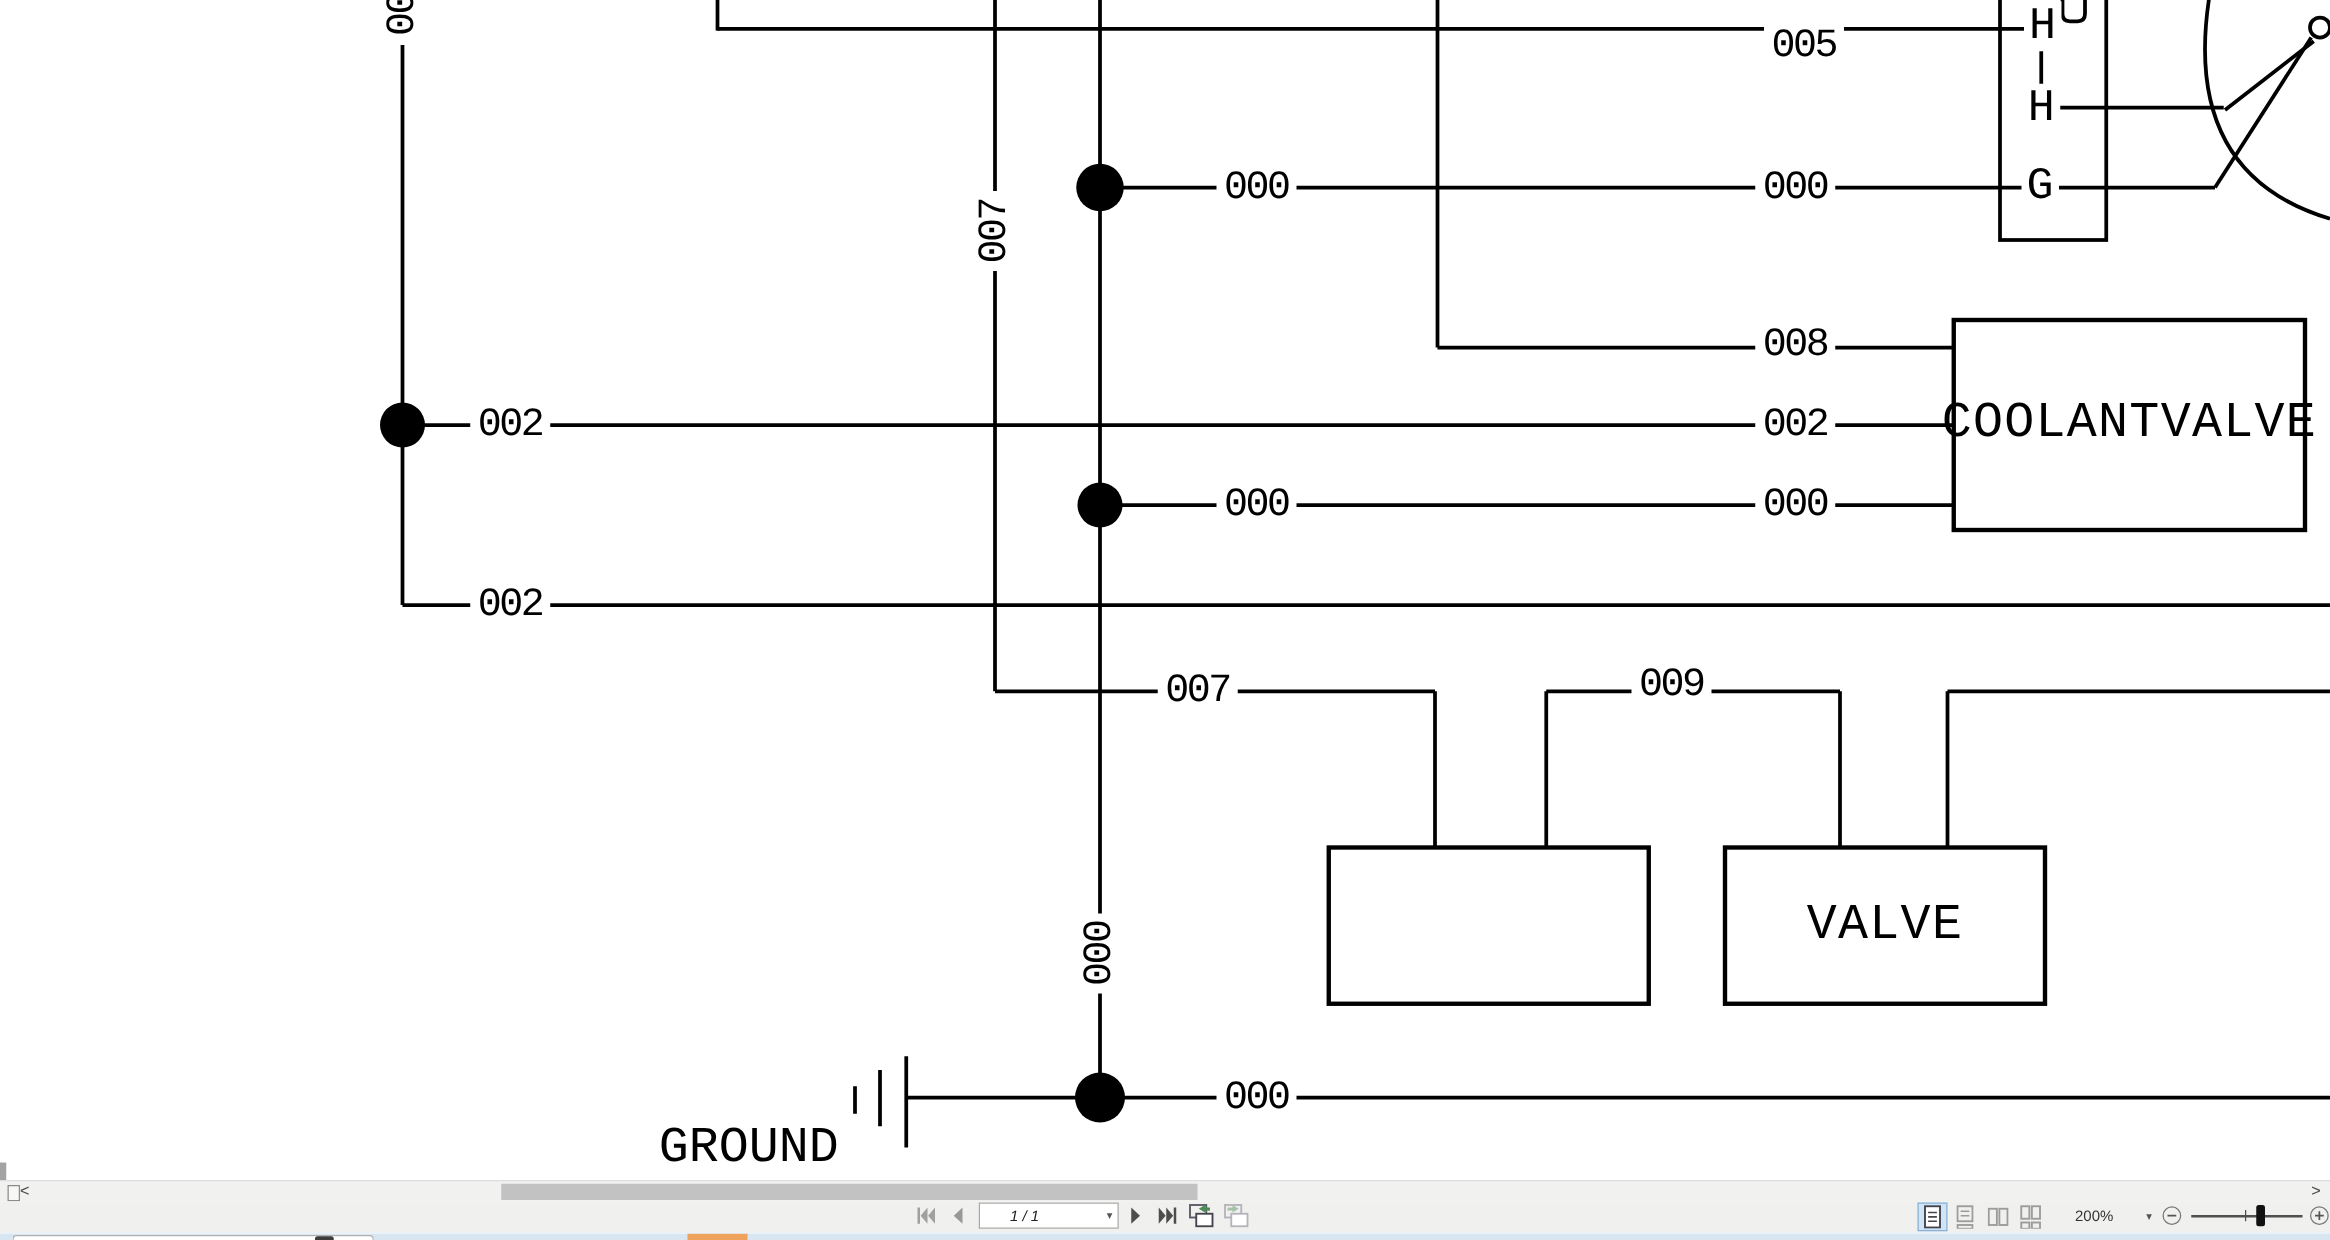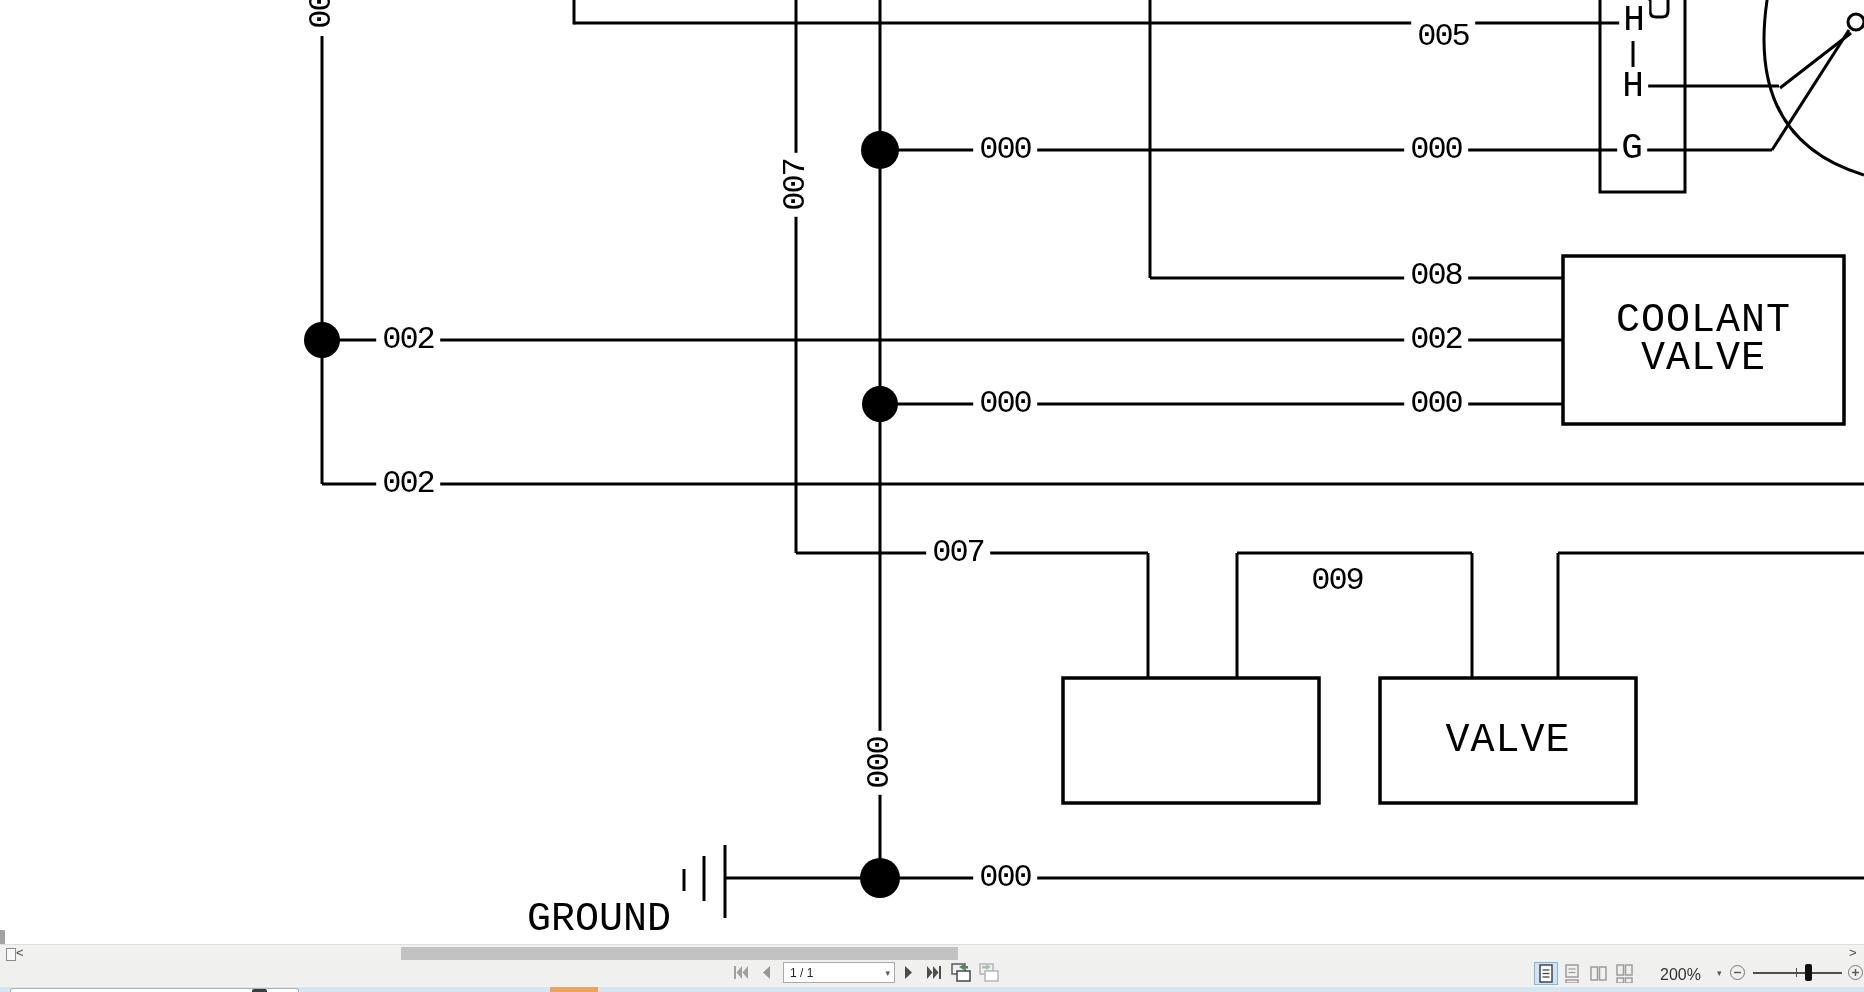"COOLANT" .boxtext { flex-direction: column -> row }
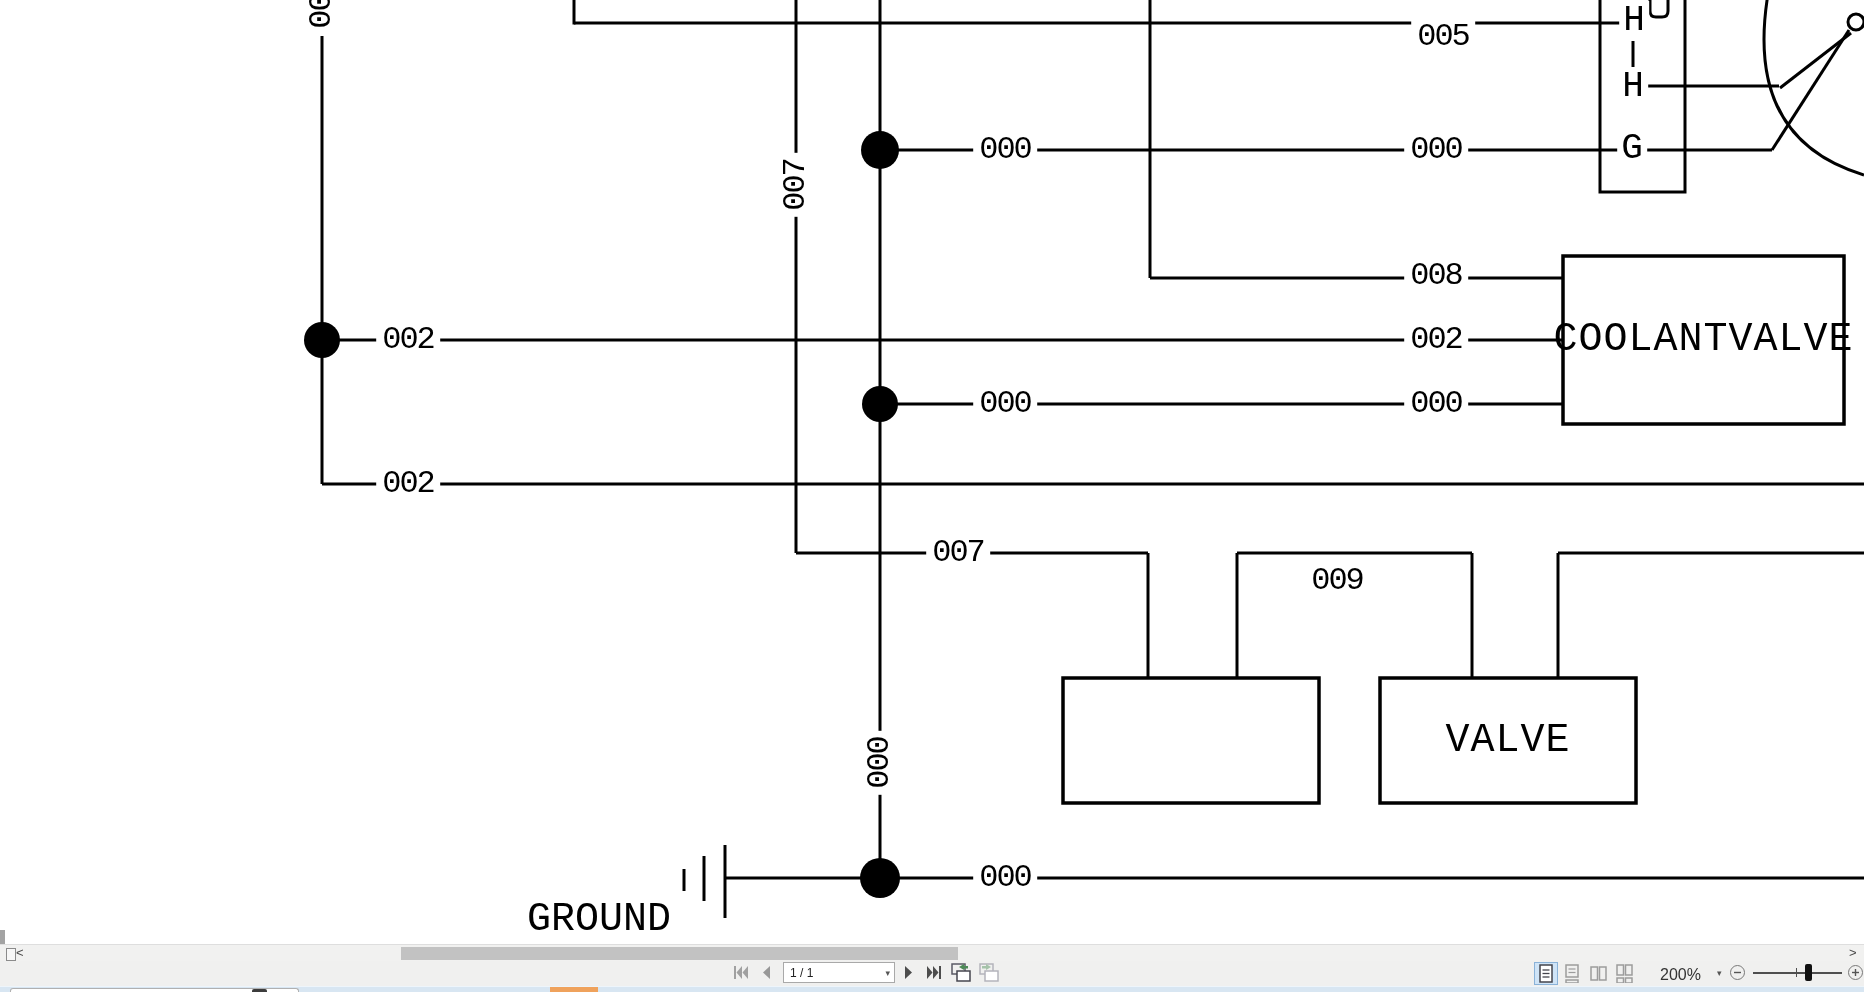"009" div.wlabel { top: 581px -> 548px }
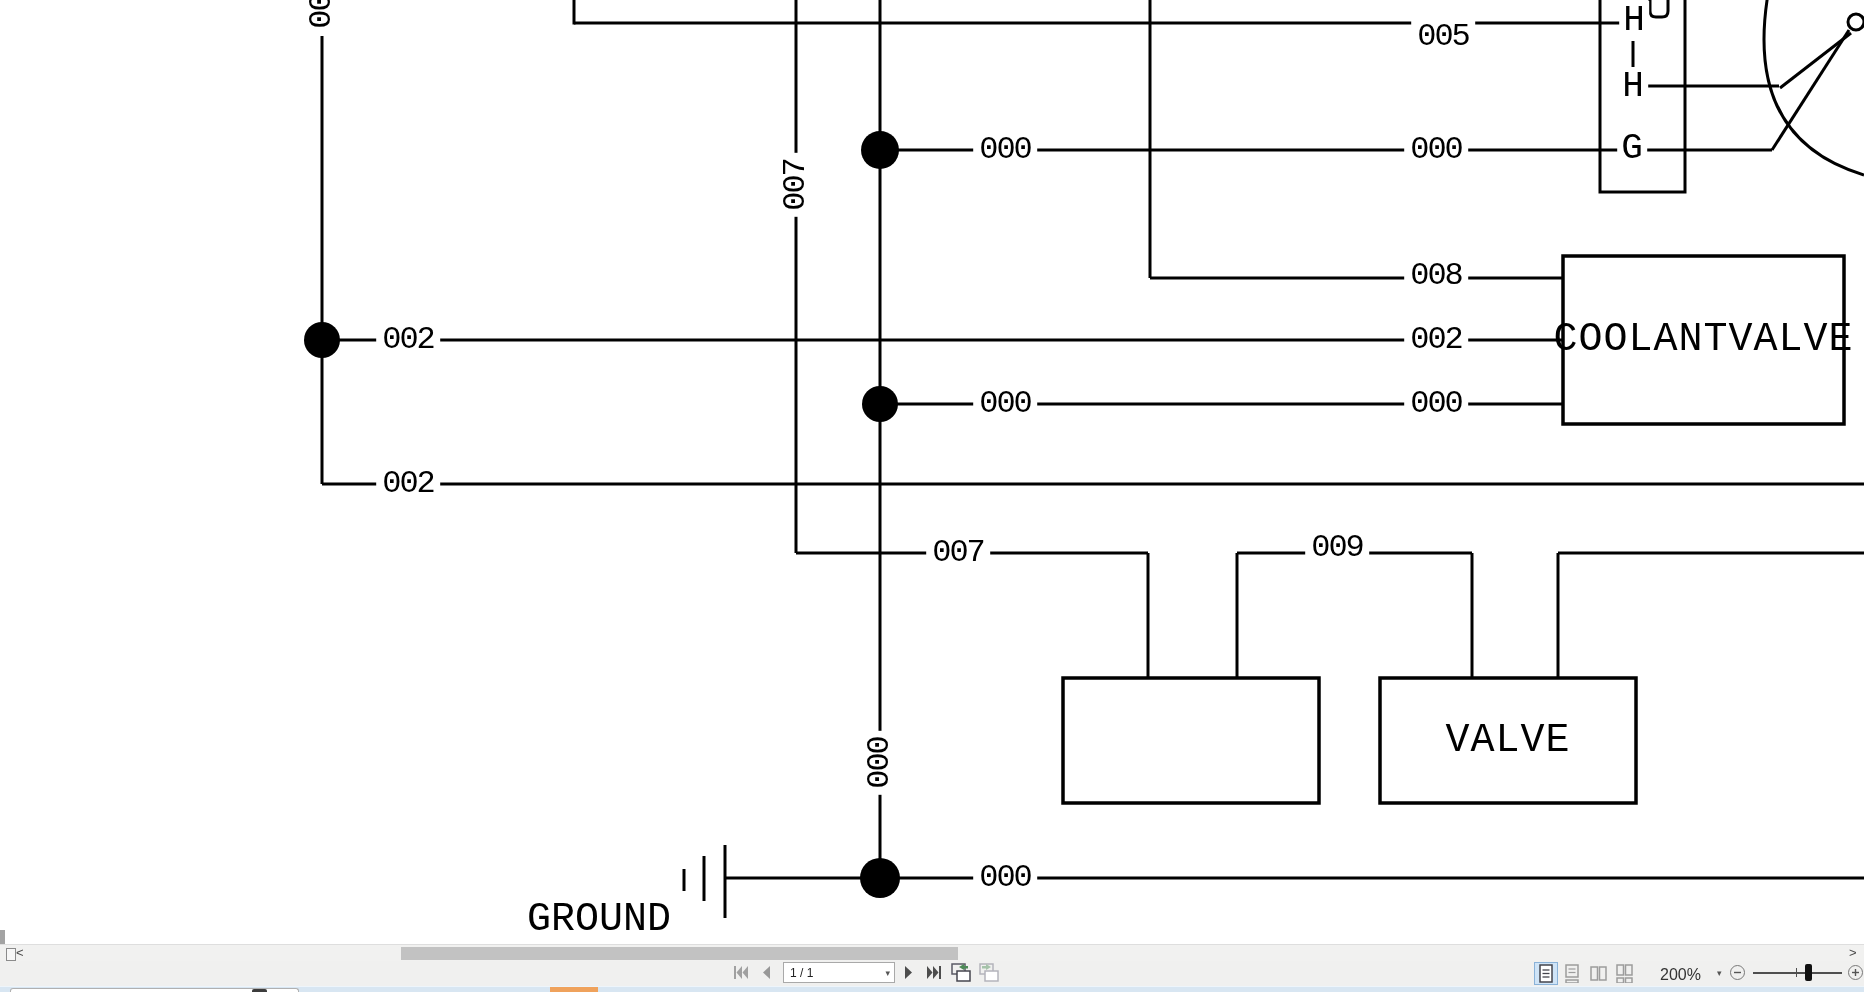"1 / 1" .pagebox .ptext { font-style: none -> italic; padding-left: 6px -> 24px }
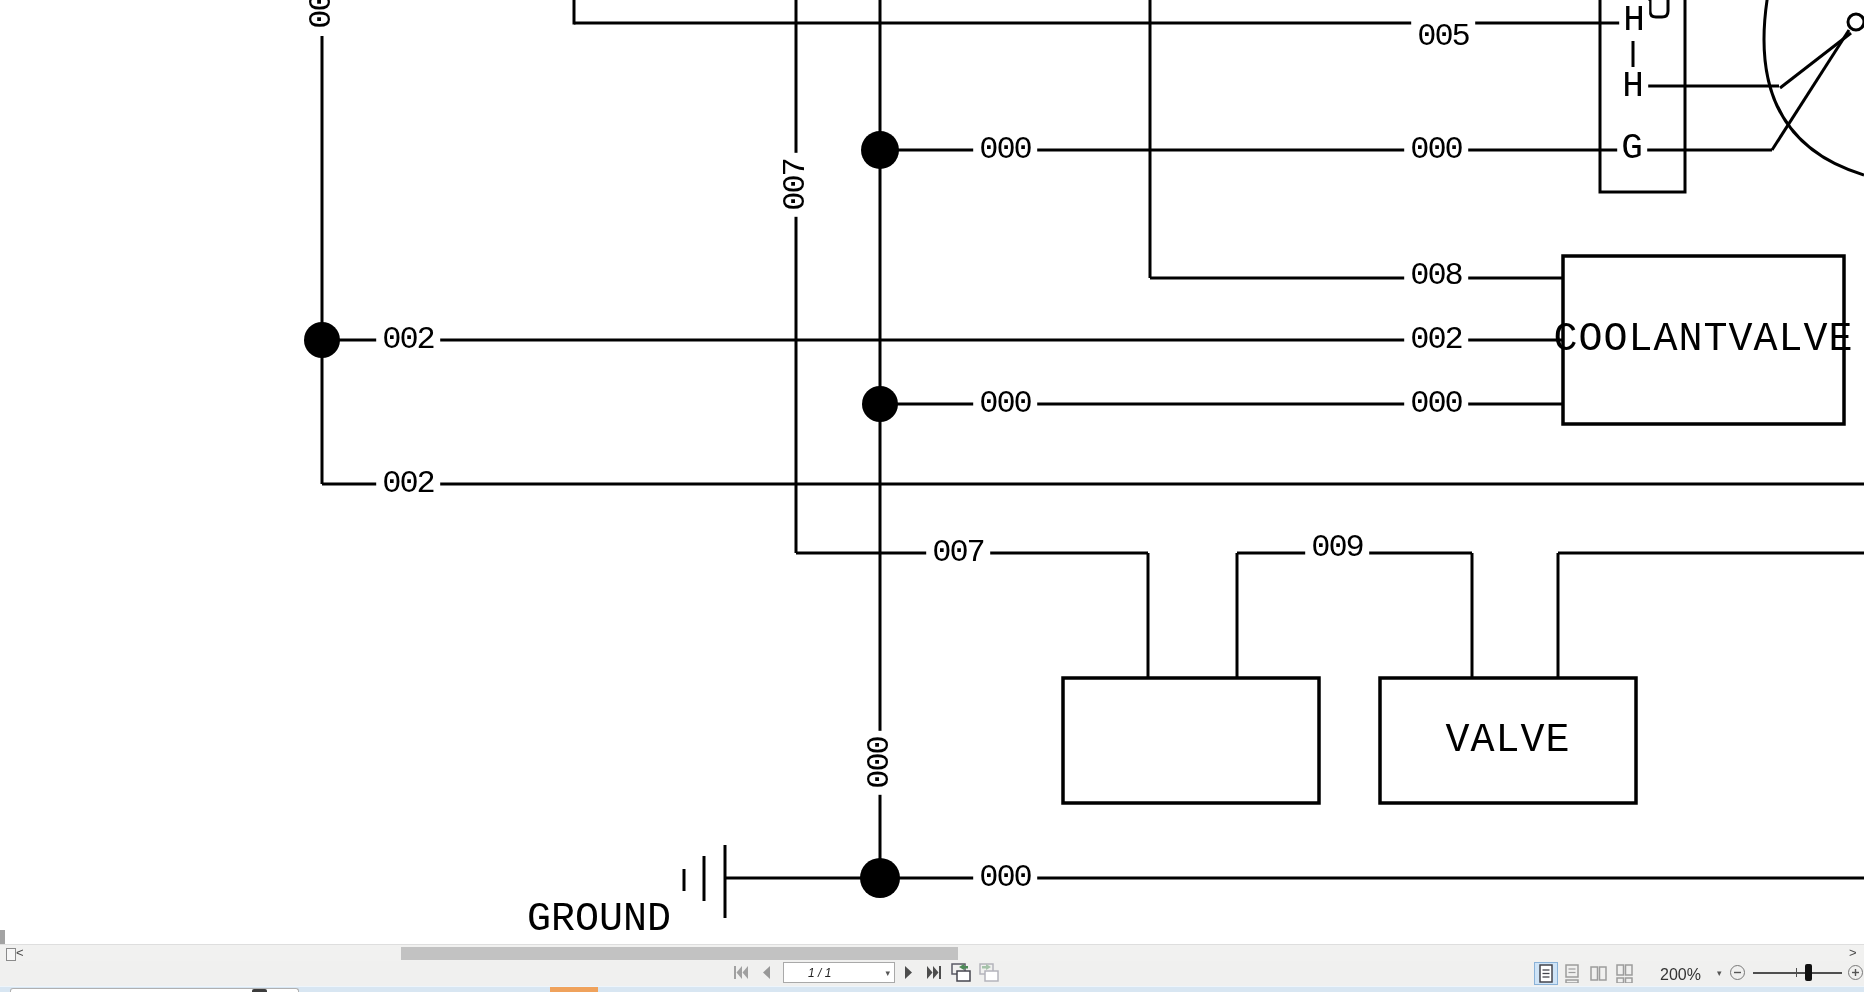"200%" .zoomtext { font-size: 16px -> 12px }
